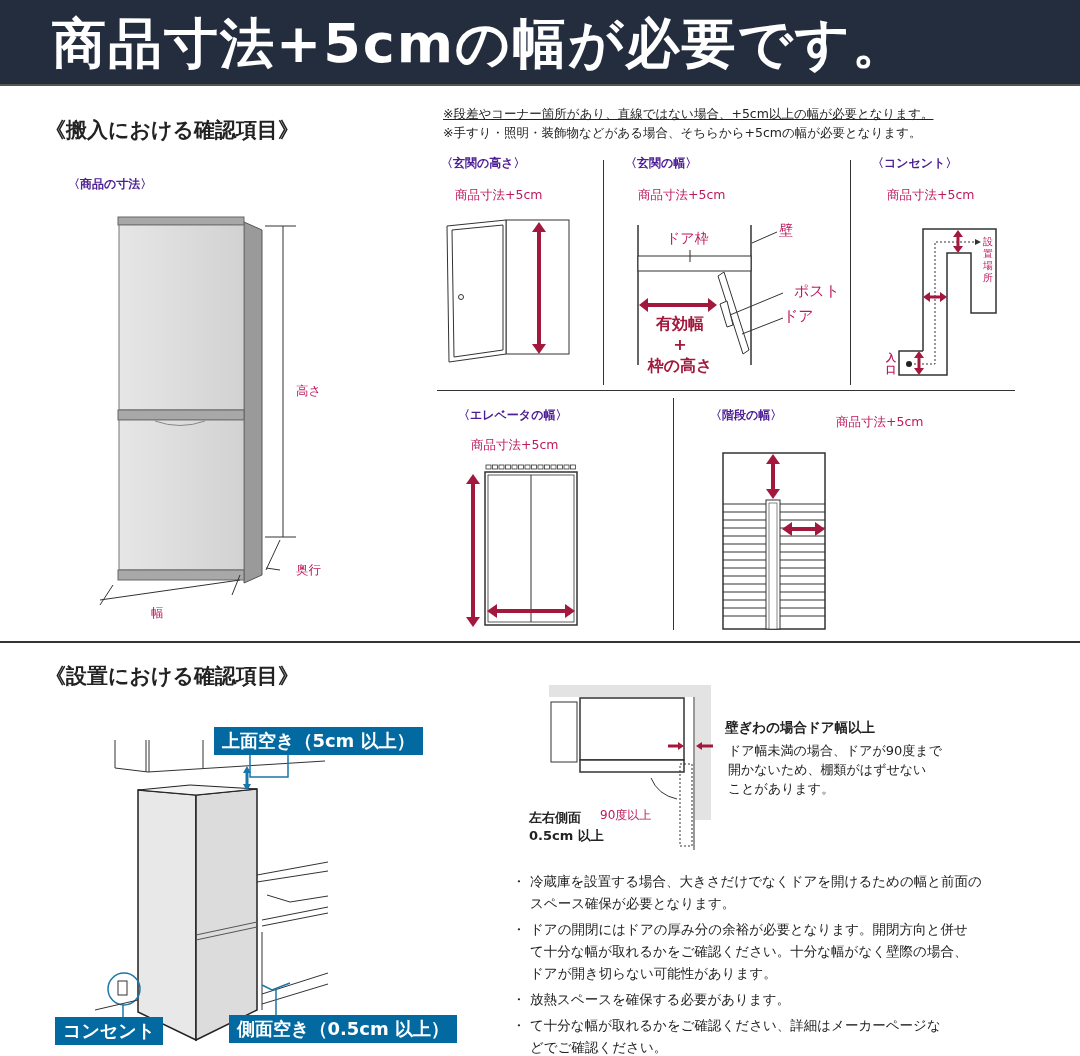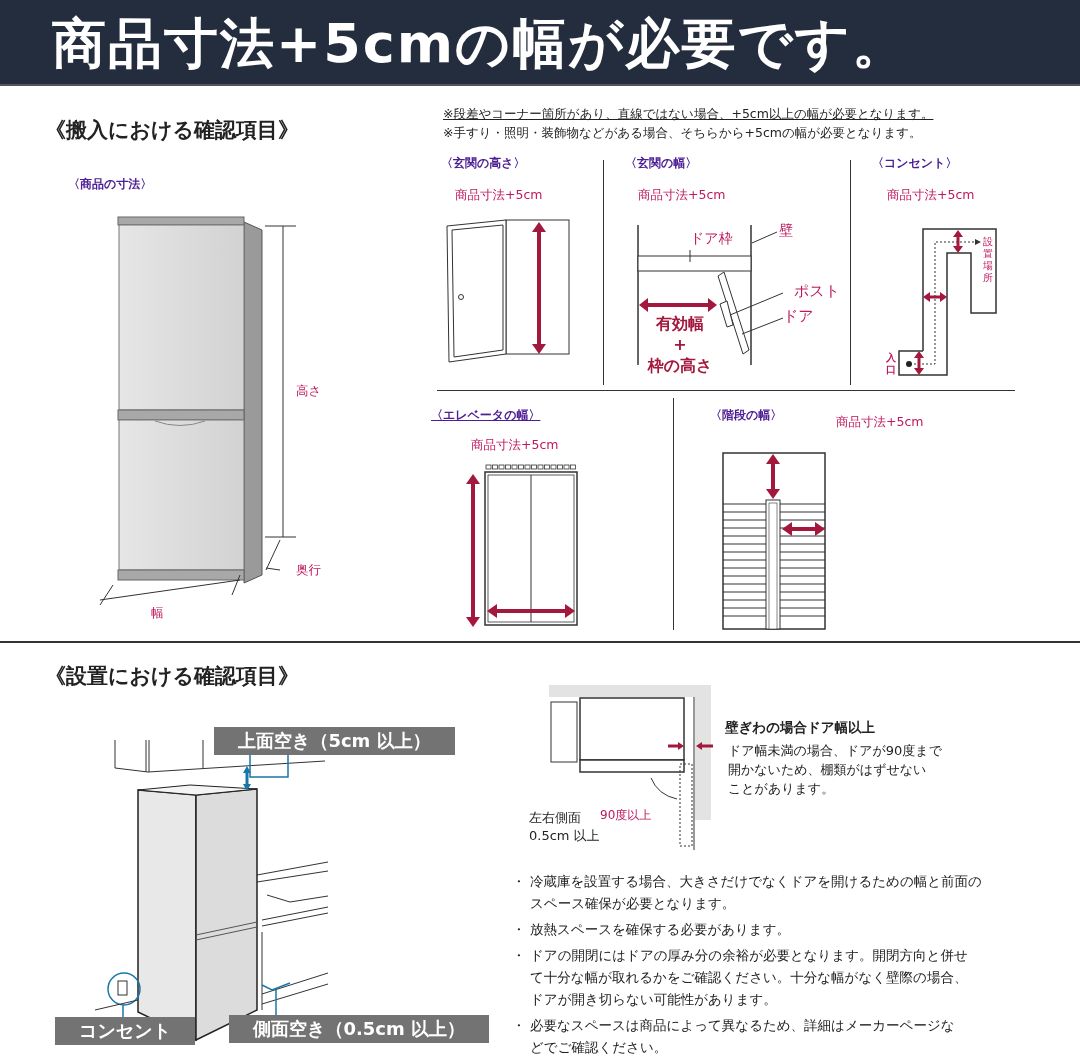"ドア枠" div.abs { margin-left: 24px -> none }
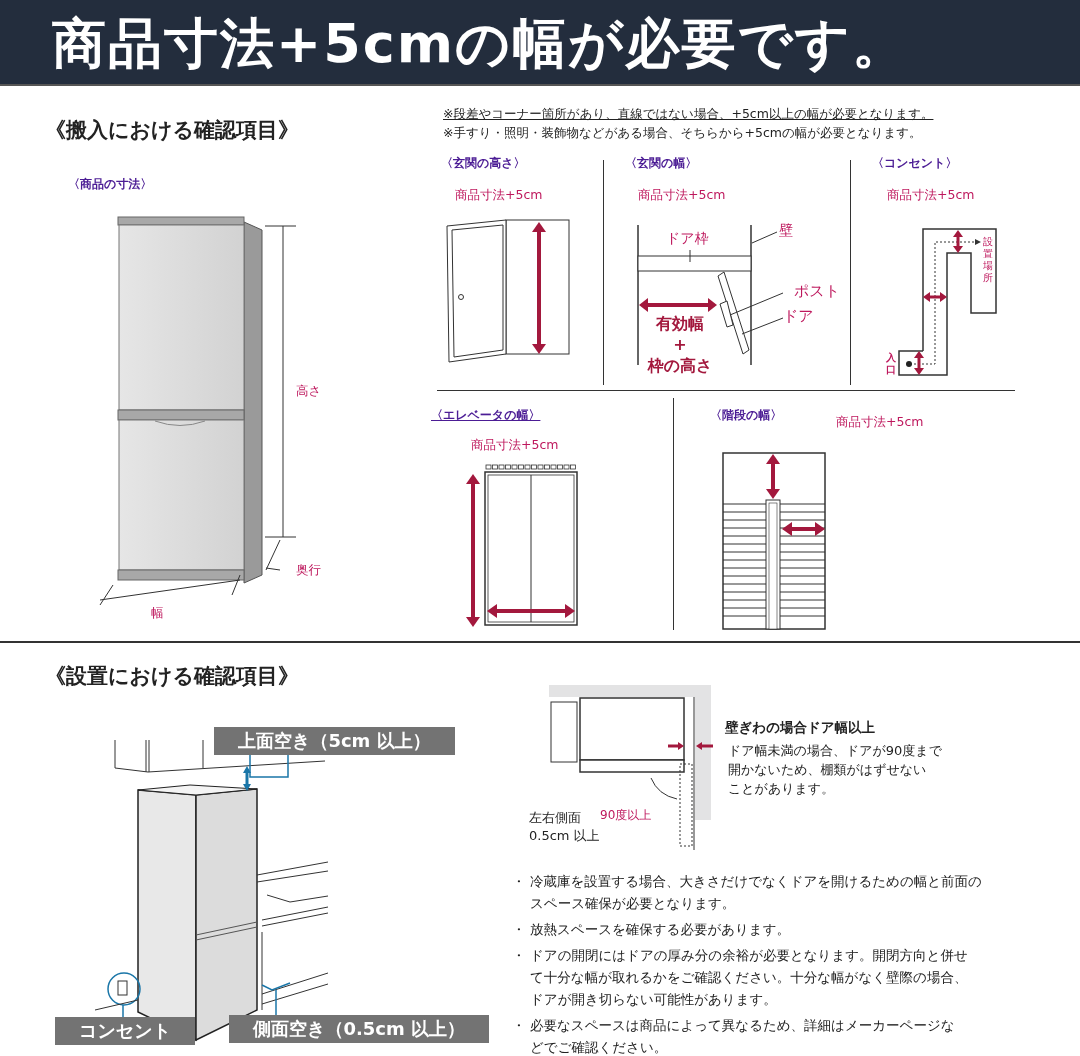"〈エレベータの幅〉" div.abs { left: 431px -> 458px; text-decoration: underline -> none }
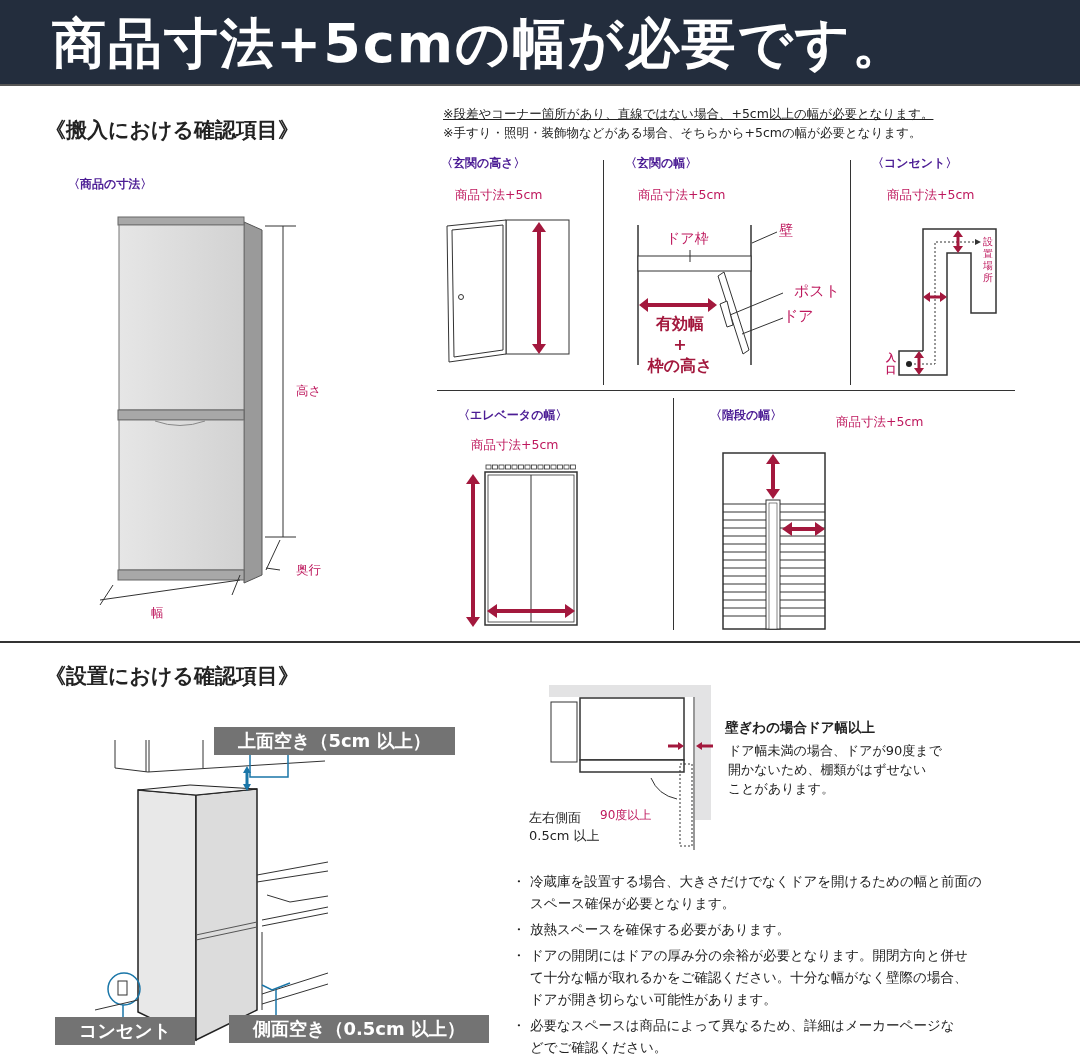"上面空き（5cm 以上）" .blue-tag { background: #737373 -> #0369a1; padding: 2px 24px -> 2px 8px }
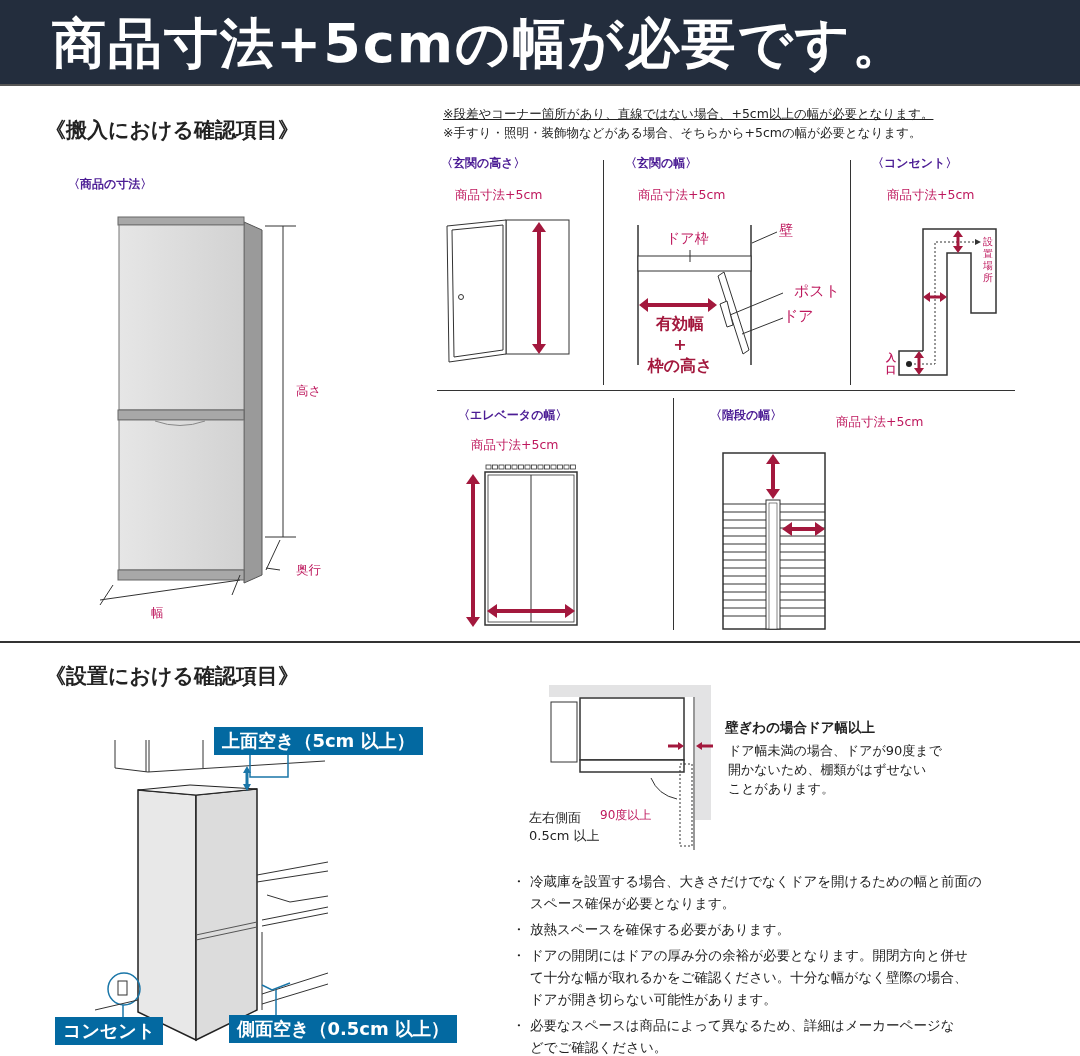"左右側面" div.abs { font-weight: normal -> bold }
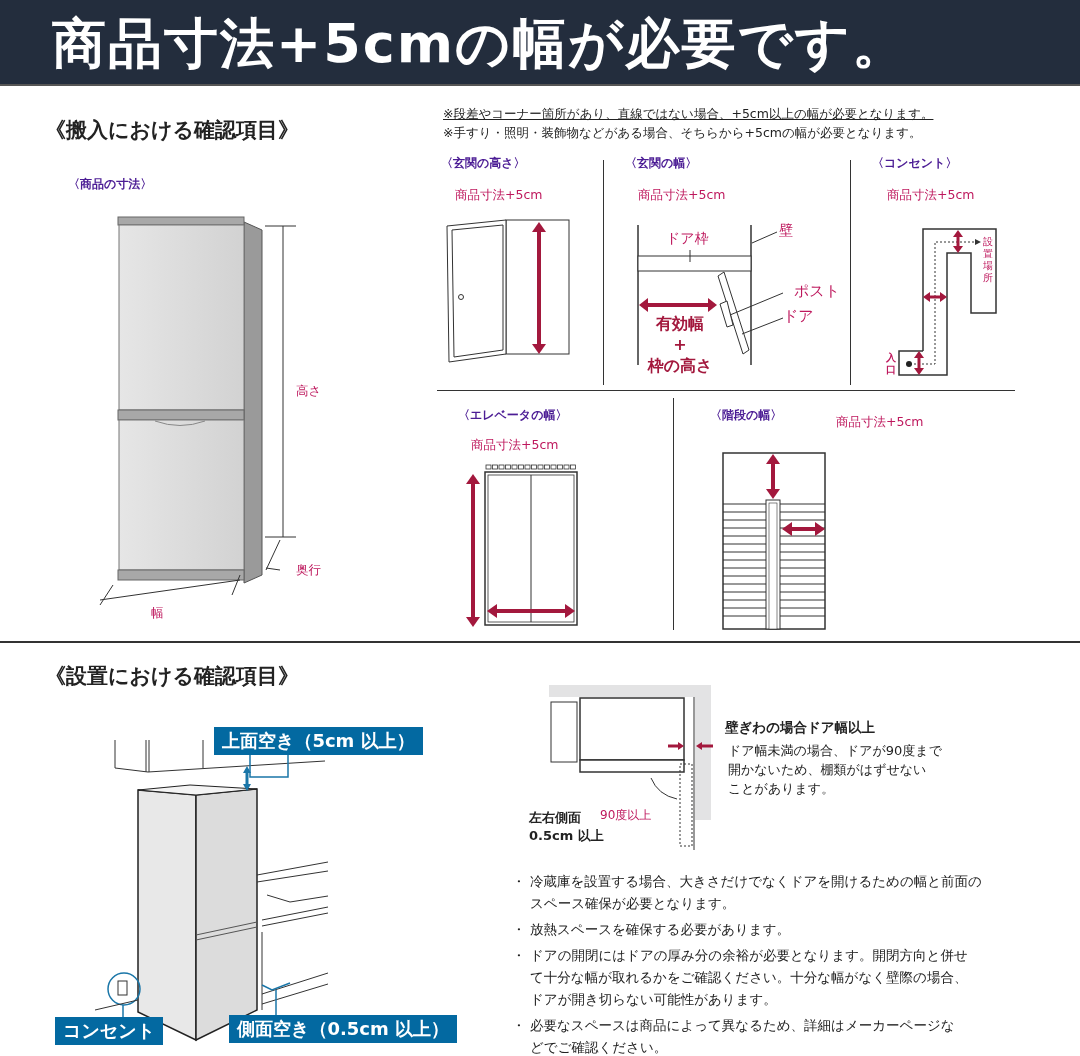"放熱スペースを確保する必要があります。" li { order: before "ドアの開閉にはドアの厚み分の余裕が必要となります。開閉方向と併せ" -> after "ドアの開閉にはドアの厚み分の余裕が必要となります。開閉方向と併せ" }
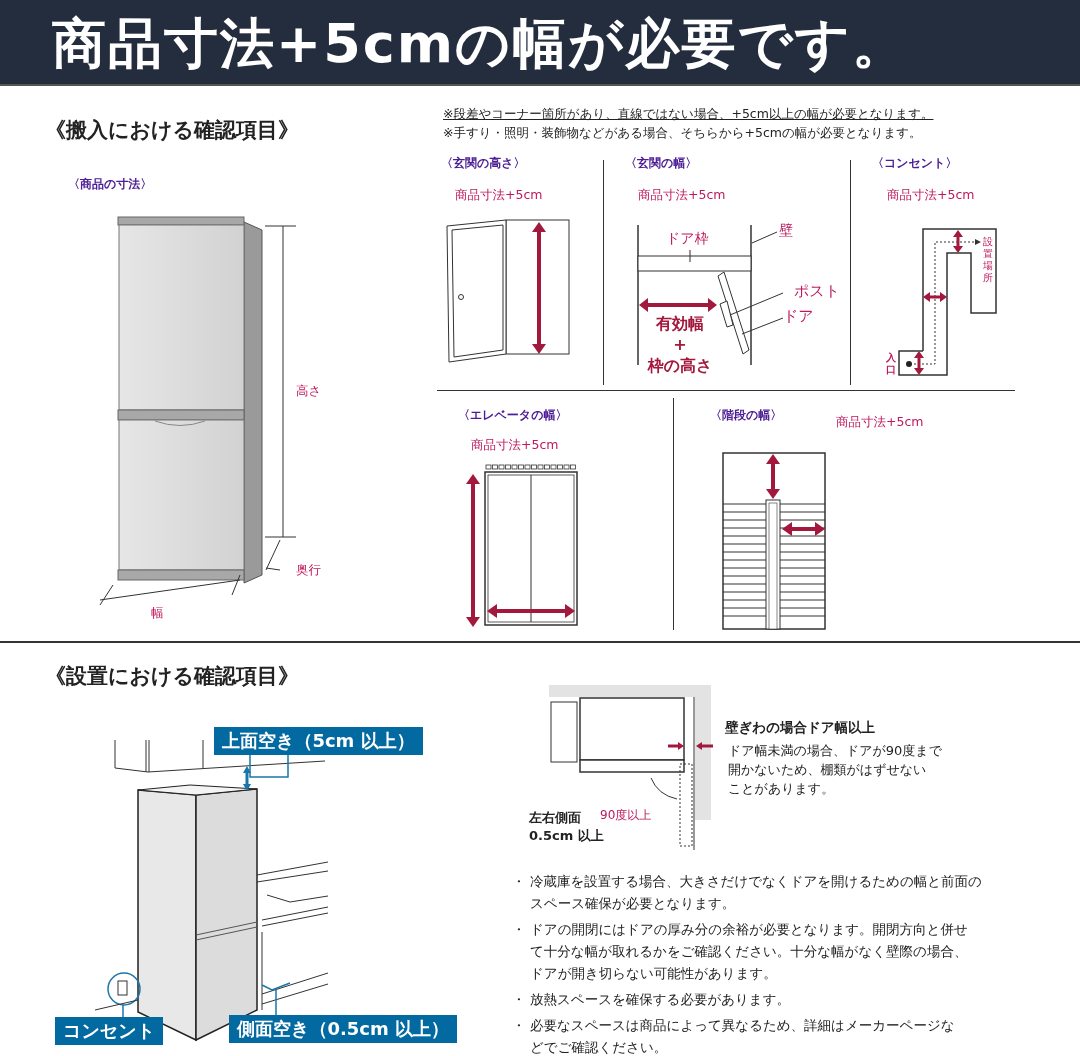"必要なスペースは商品によって異なるため、詳細はメーカーページな" div { text: 必要なスペースは商品によって異なるため -> て十分な幅が取れるかをご確認ください }
